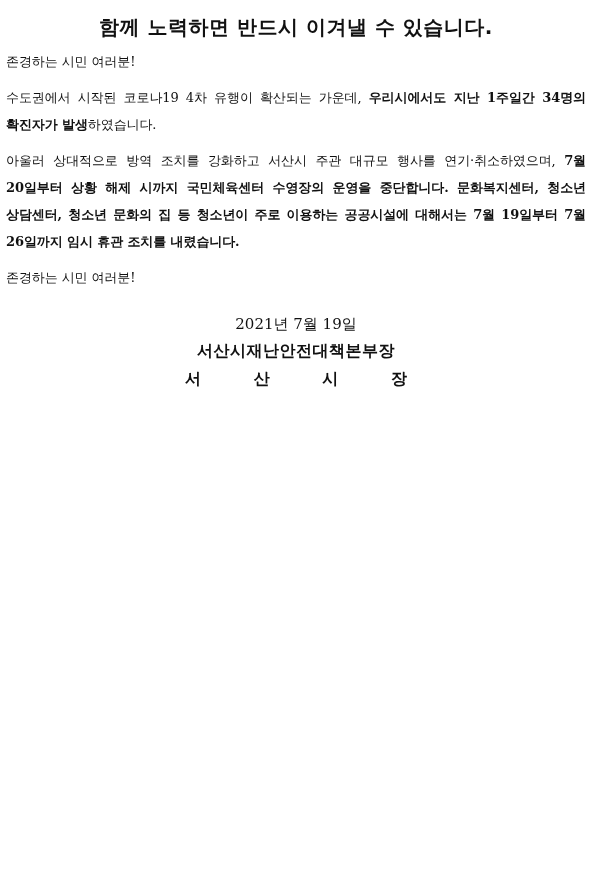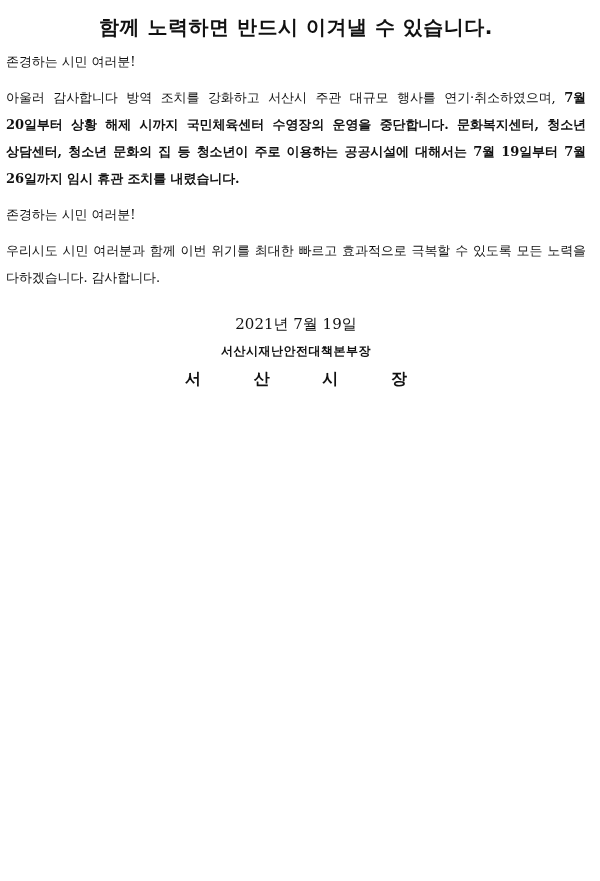"수도권에서 시작된 코로나19 4차 유행이" p.para { html: none -> <p> <span>수도권에서 시작된 코로나19 4차 유행이 확산되는 가운데, </span><span>우리시에서도 지난 1주일간 34명의 확진자가 발생</span><span>하였습니다.</span> </p> }
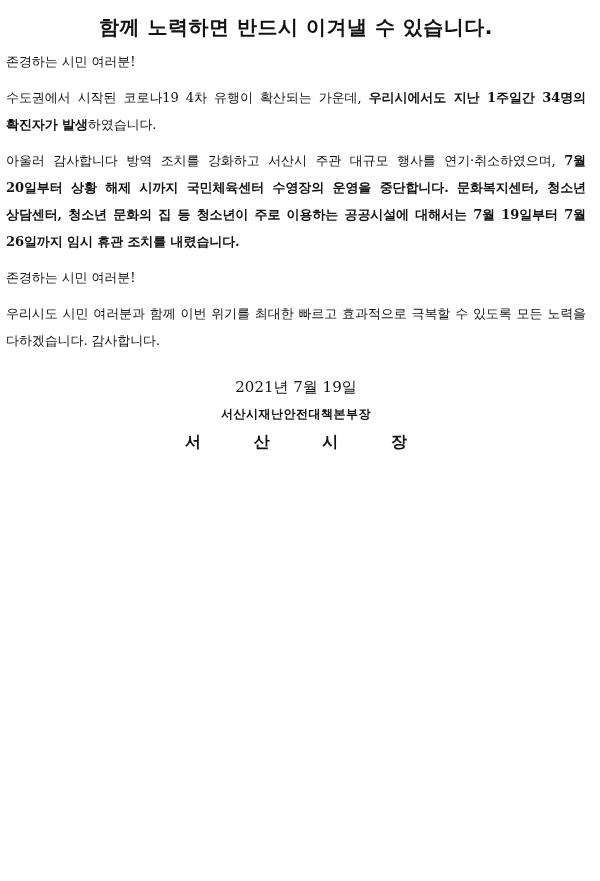"아울러 감사합니다 방역 조치를 강화하고" span { text: 감사합니다 -> 상대적으로 }
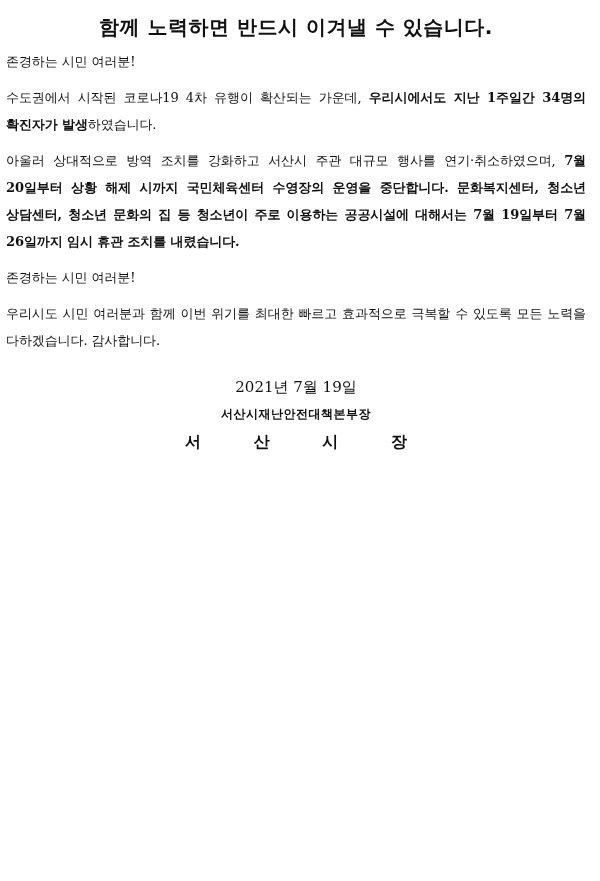"우리시도 시민 여러분과 함께 이번" p.para { html: <p> <span>우리시도 시민 여러분과 함께 이번 위기를 최대한 빠르고 효과적으로 극복할 수 있도록 모든 노력을 다하겠습니다. 감사합니다.</span> </p> -> none }
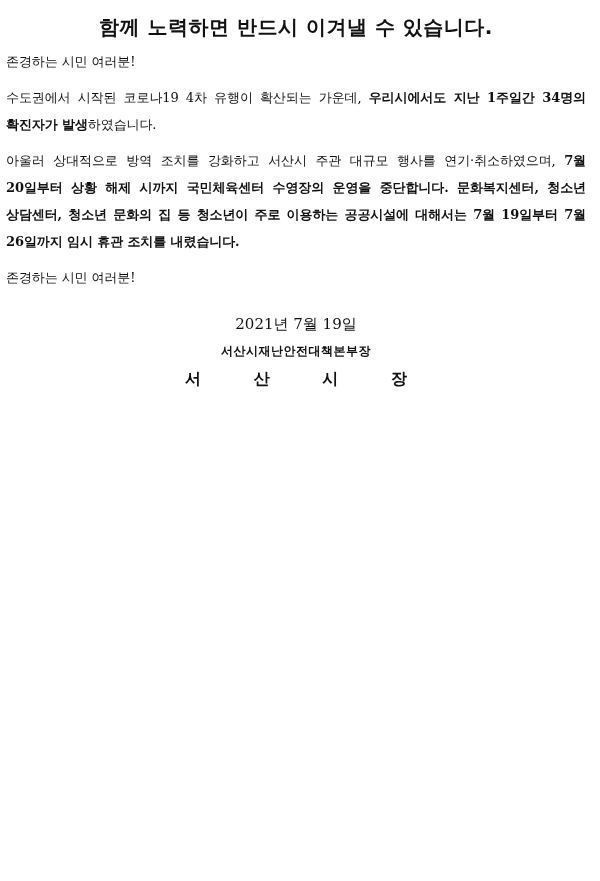"서산시재난안전대책본부장" .sign-org { font-size: 12px -> 16px }
